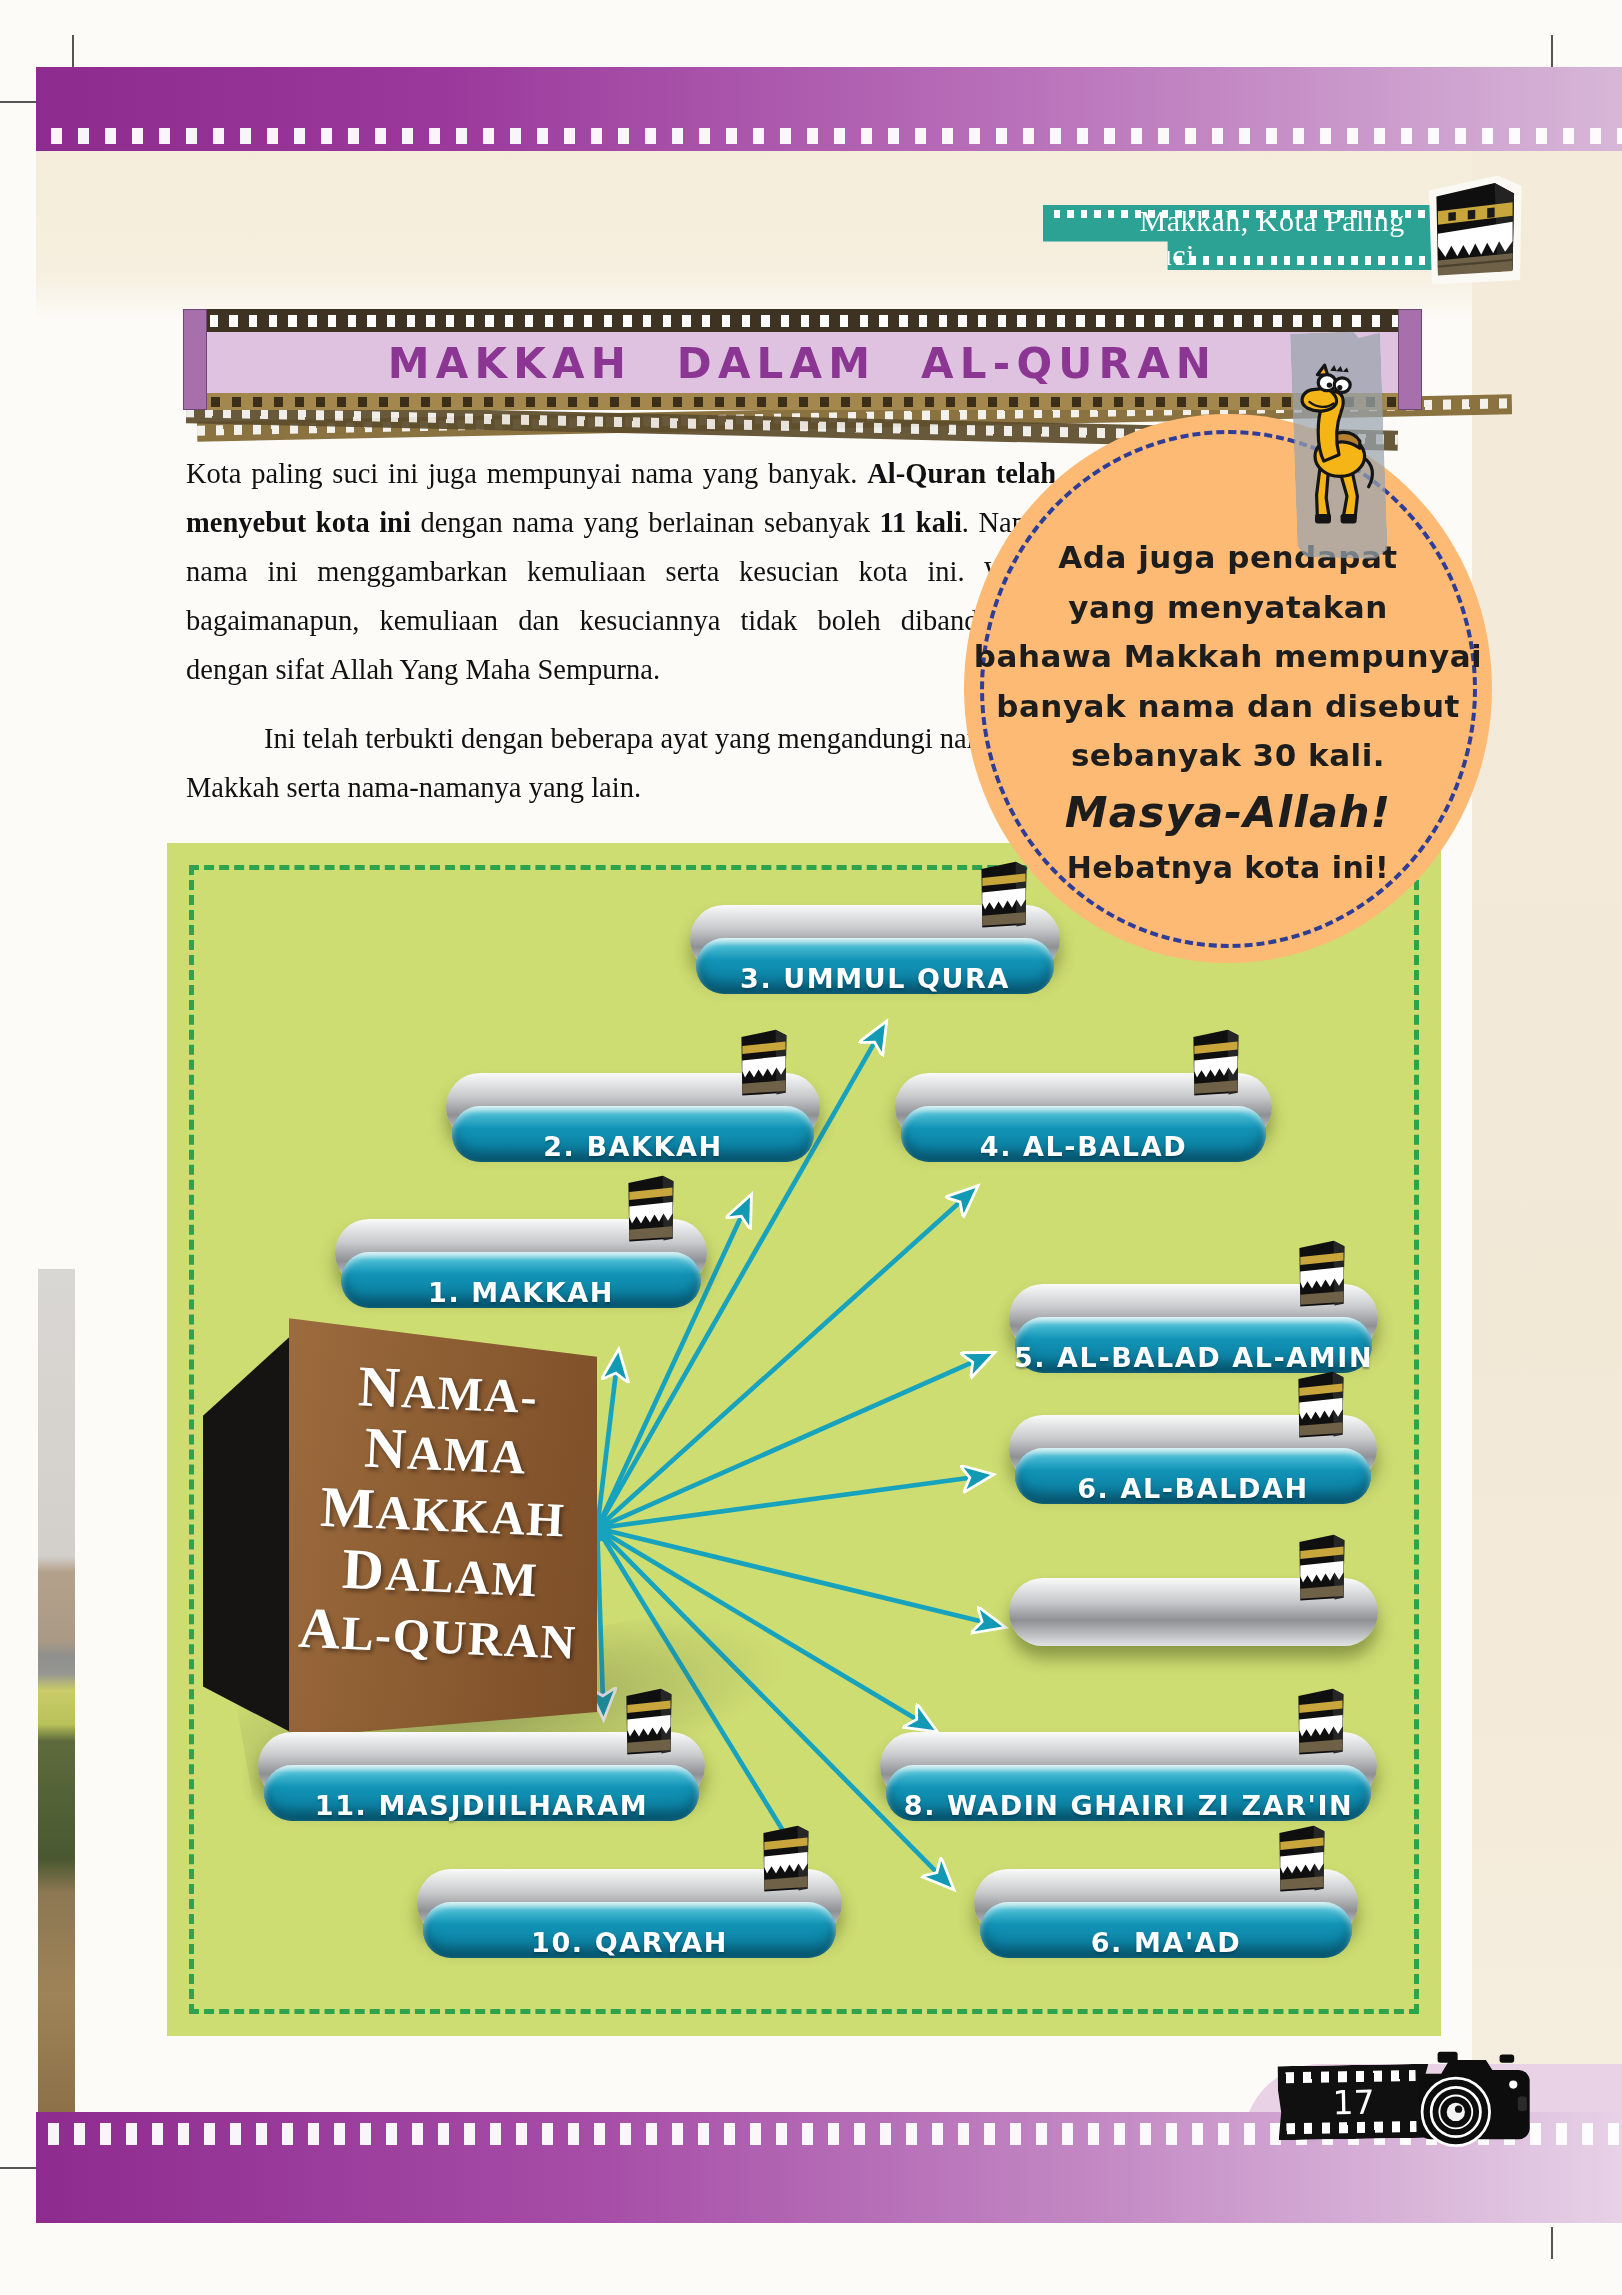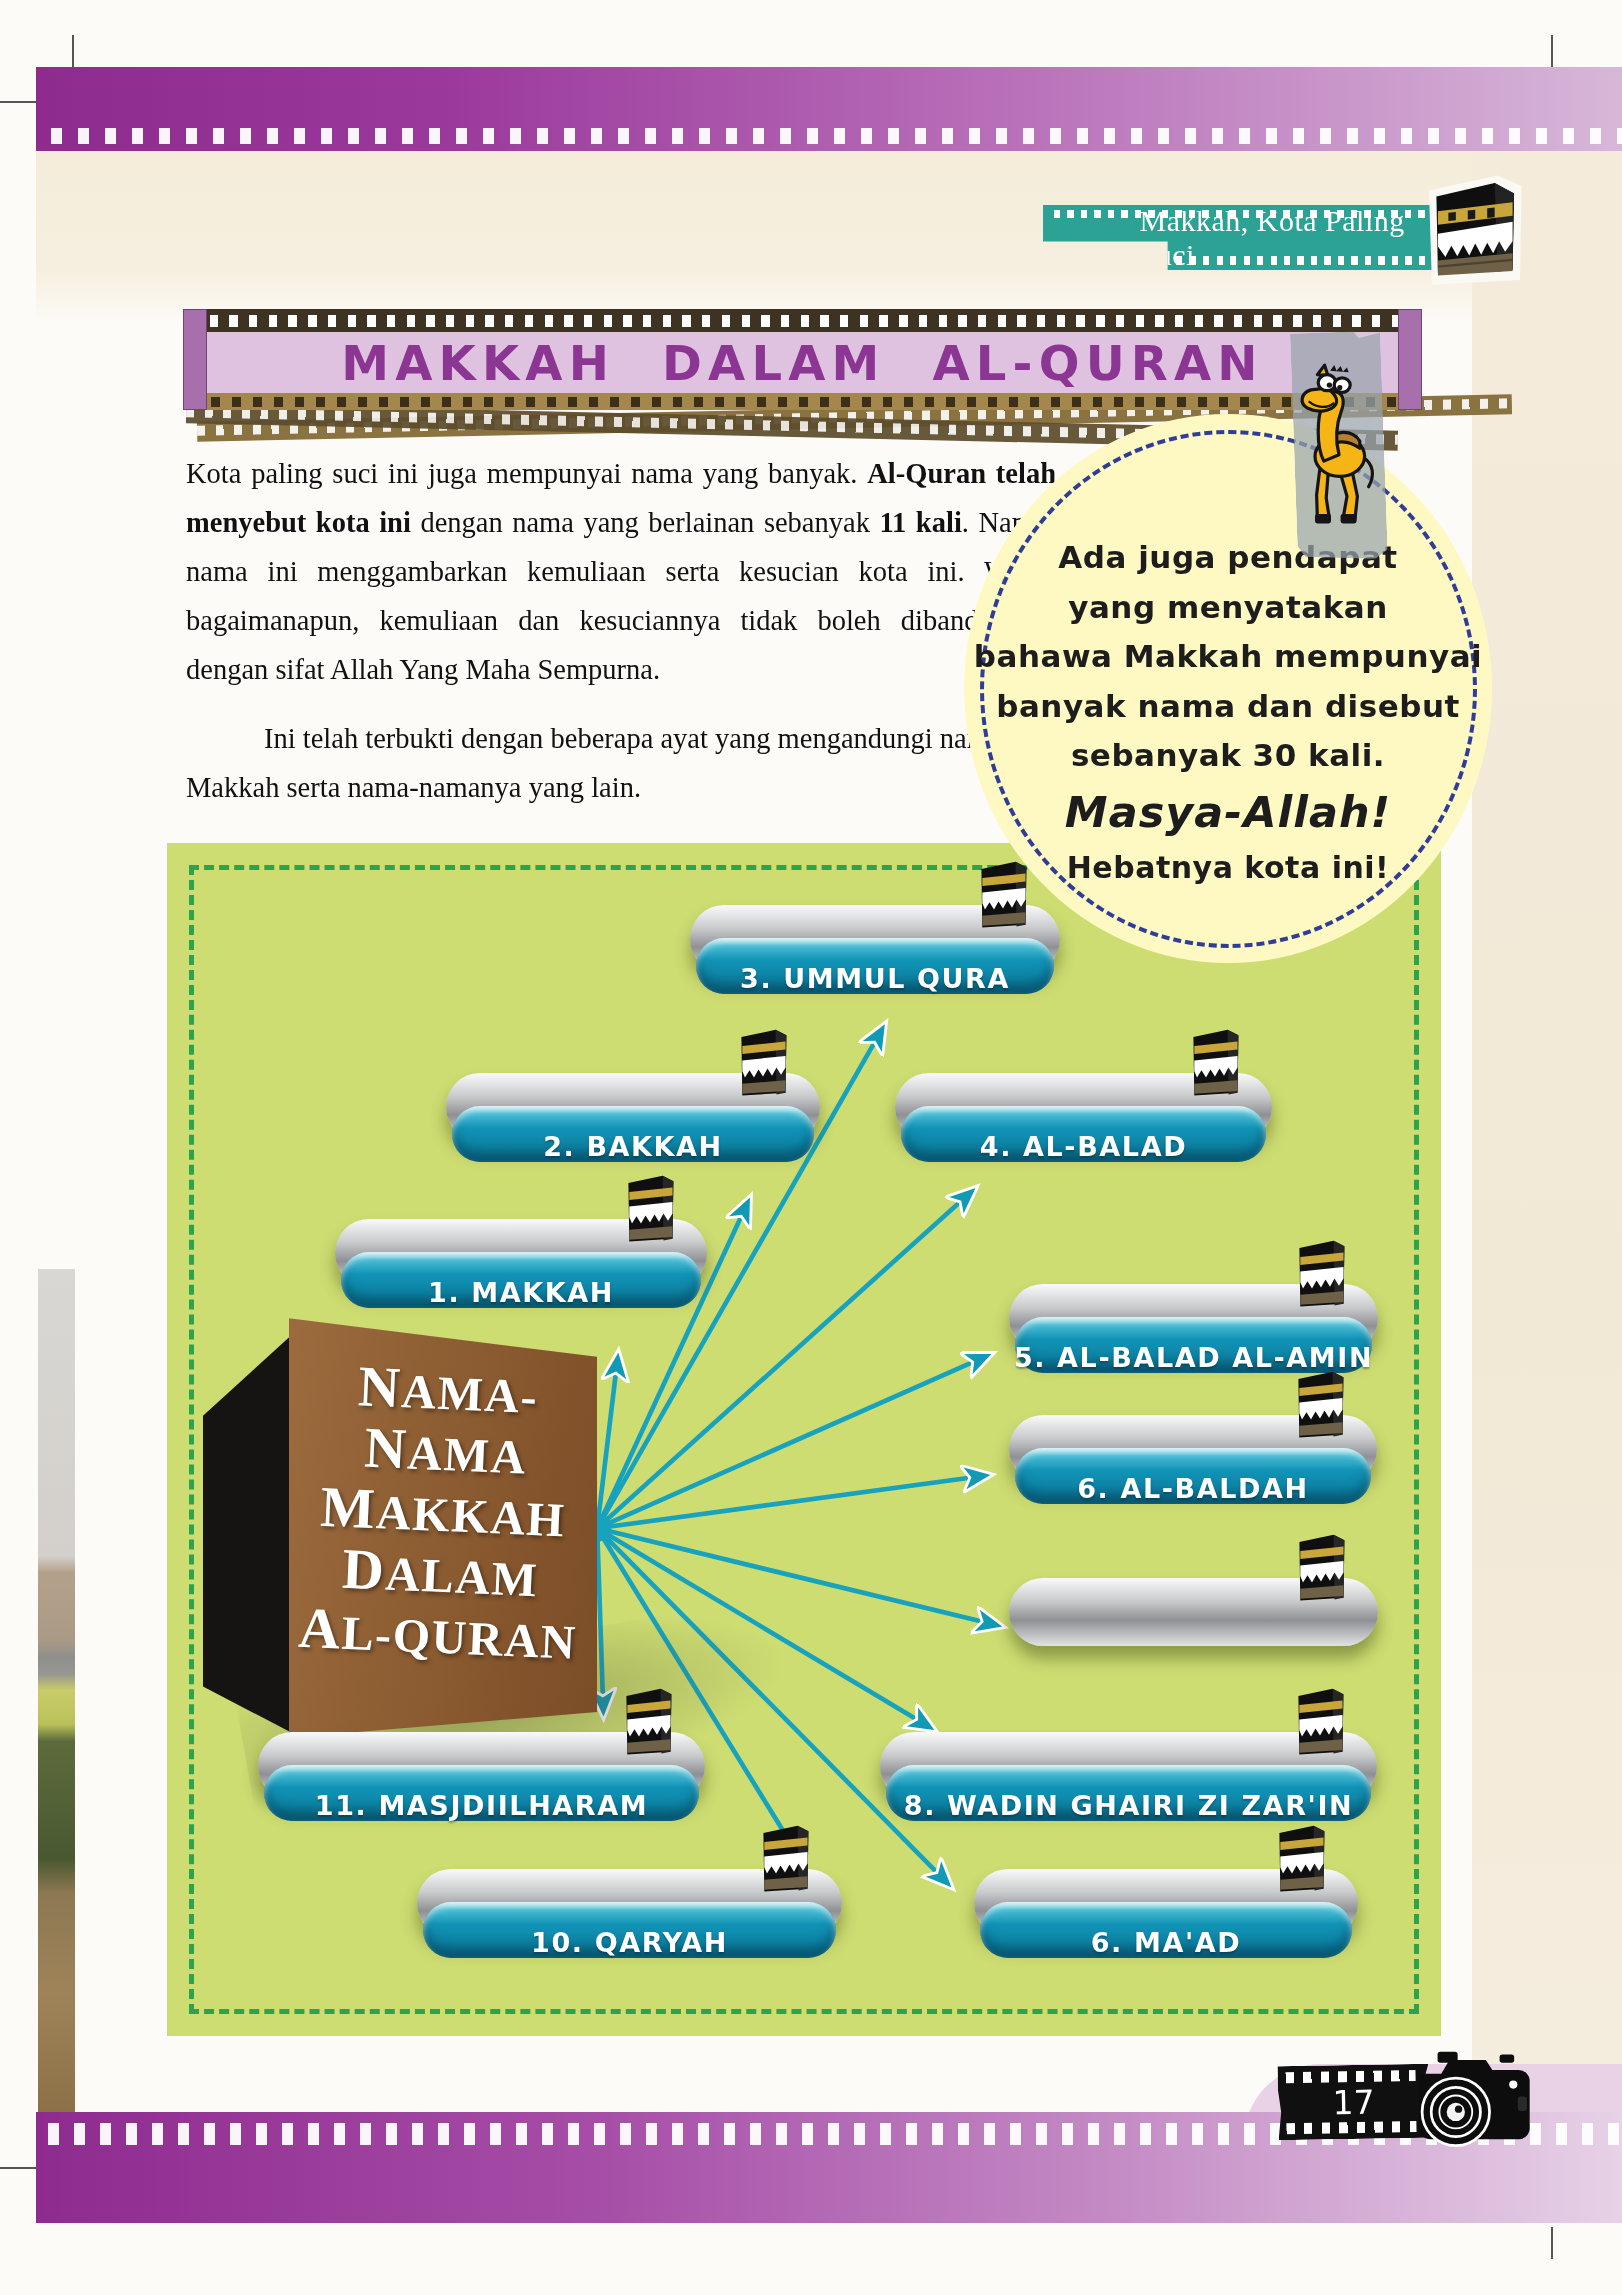"MAKKAH DALAM AL-QURAN" .banner-title { font-size: 48px -> 42px }
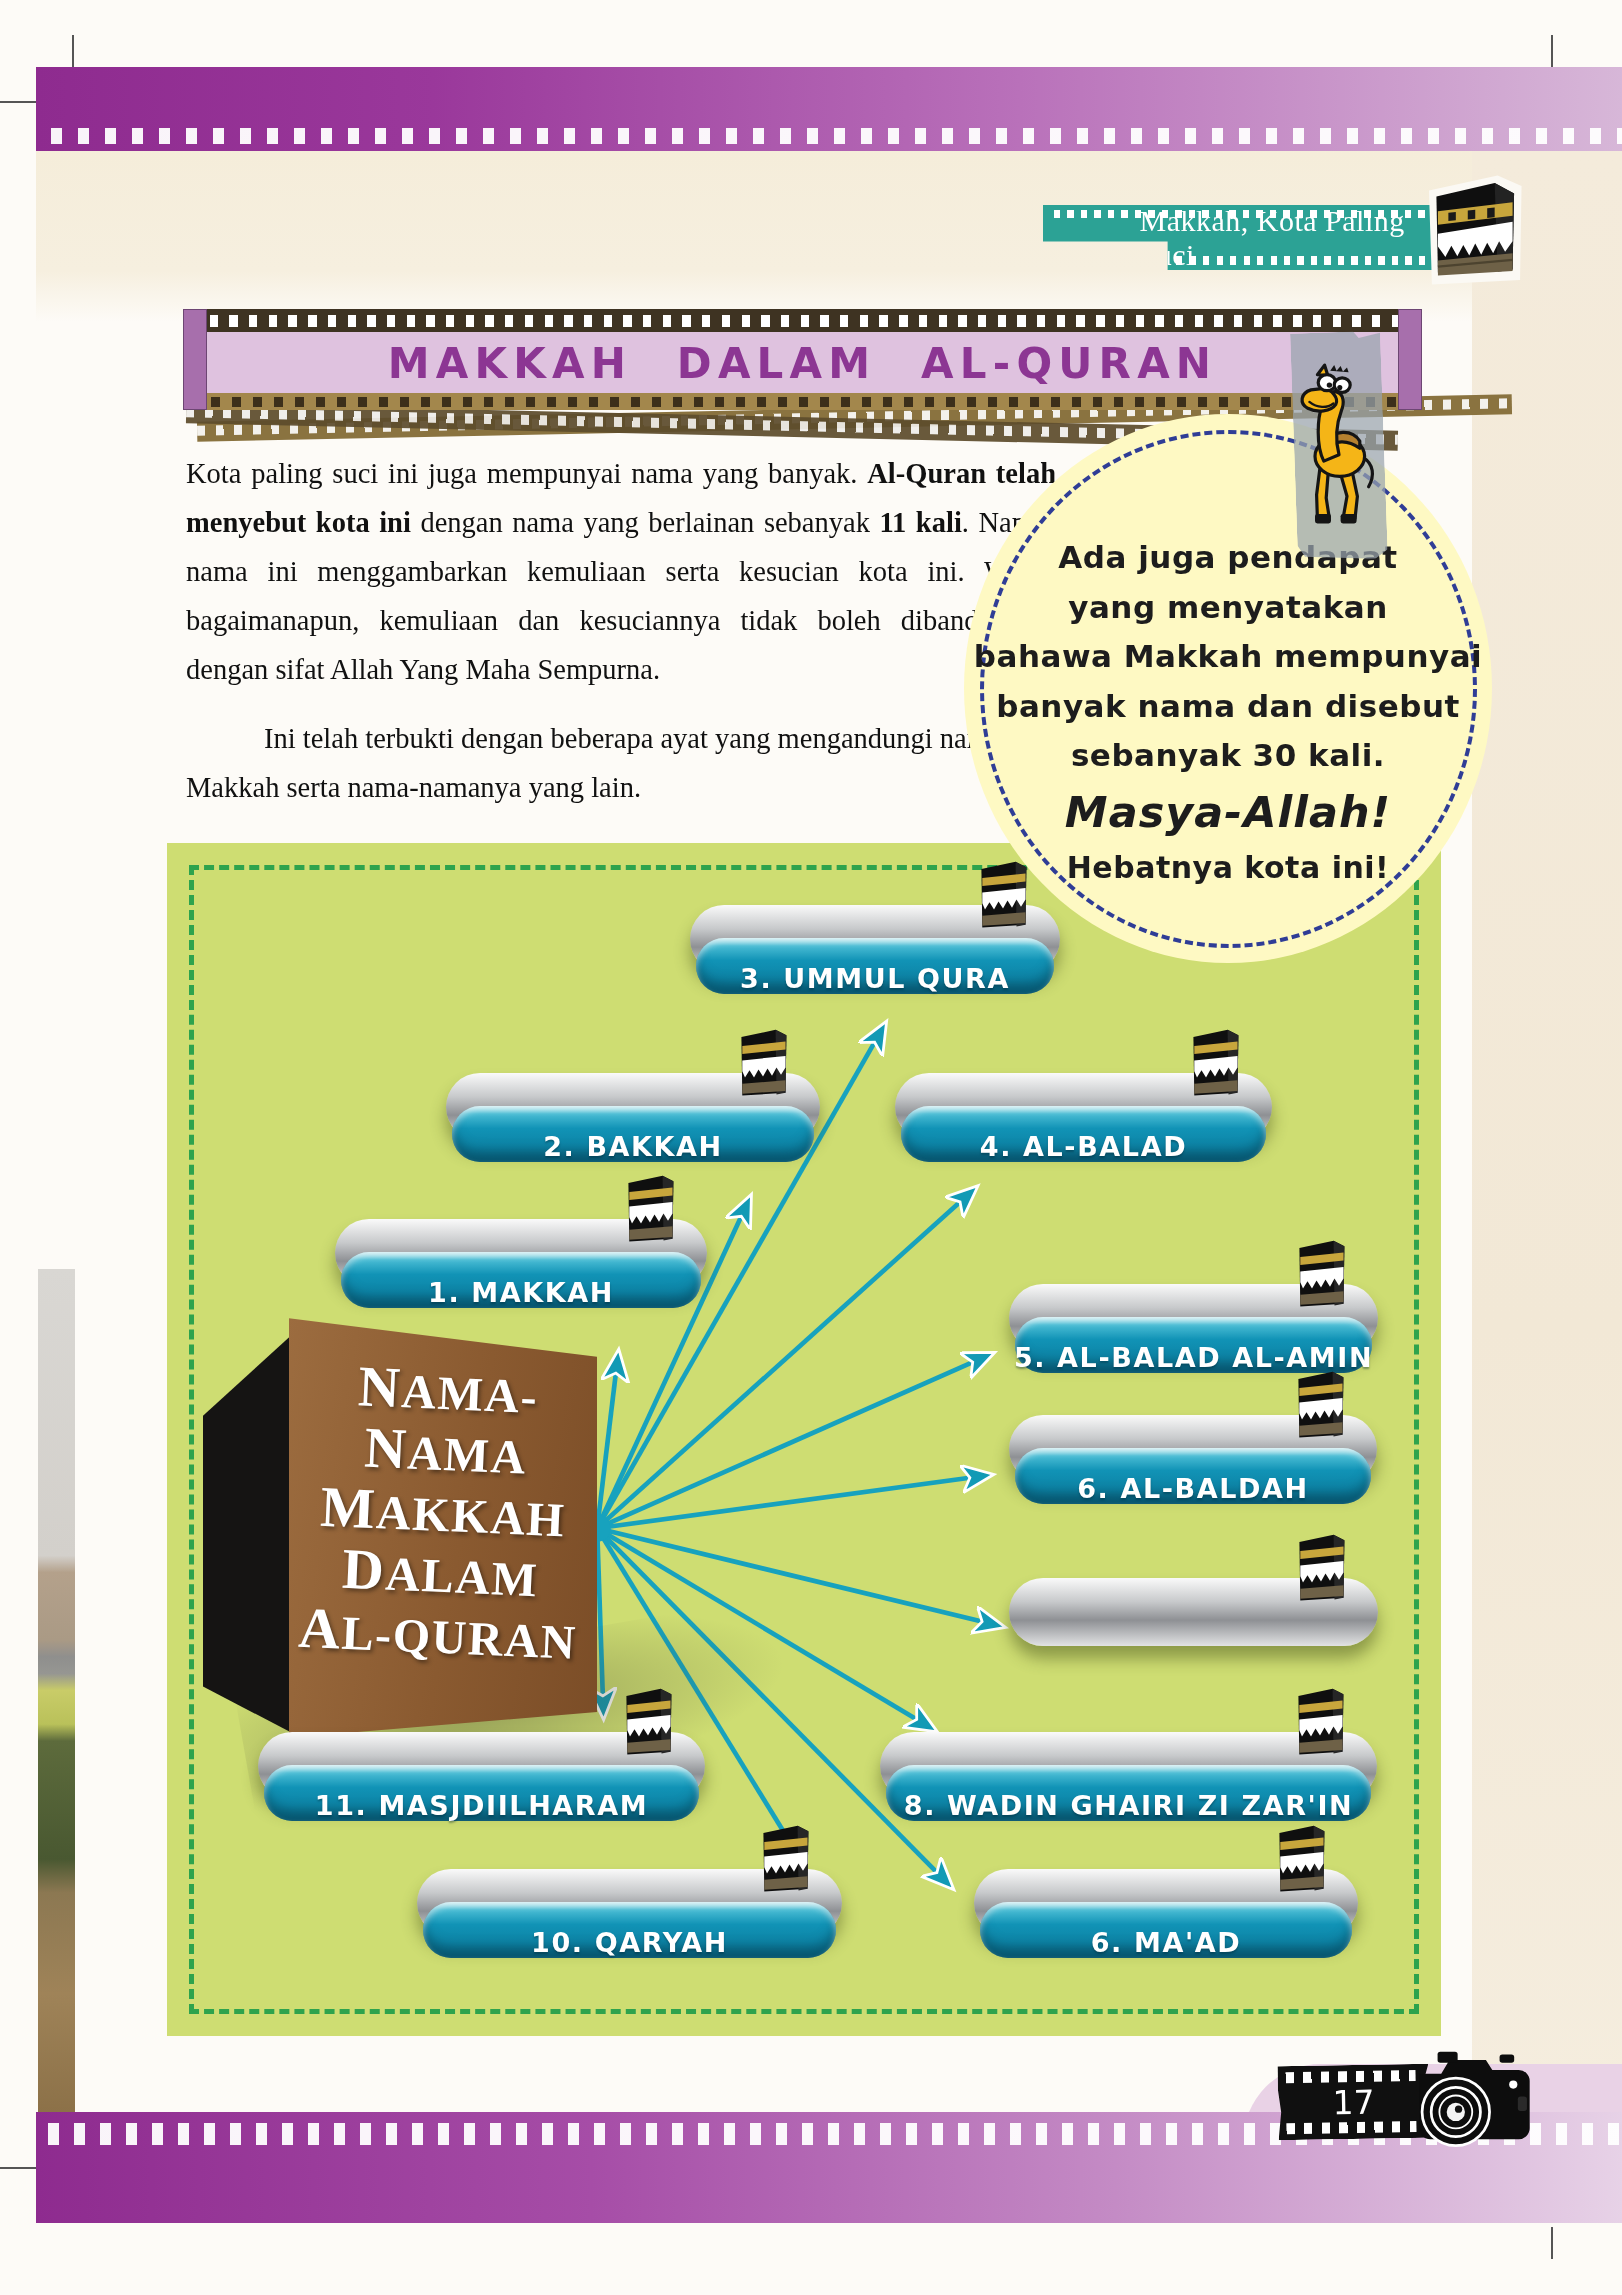"Ada juga pendapat" .bubble { background: #fef9c3 -> #fdba74 }
